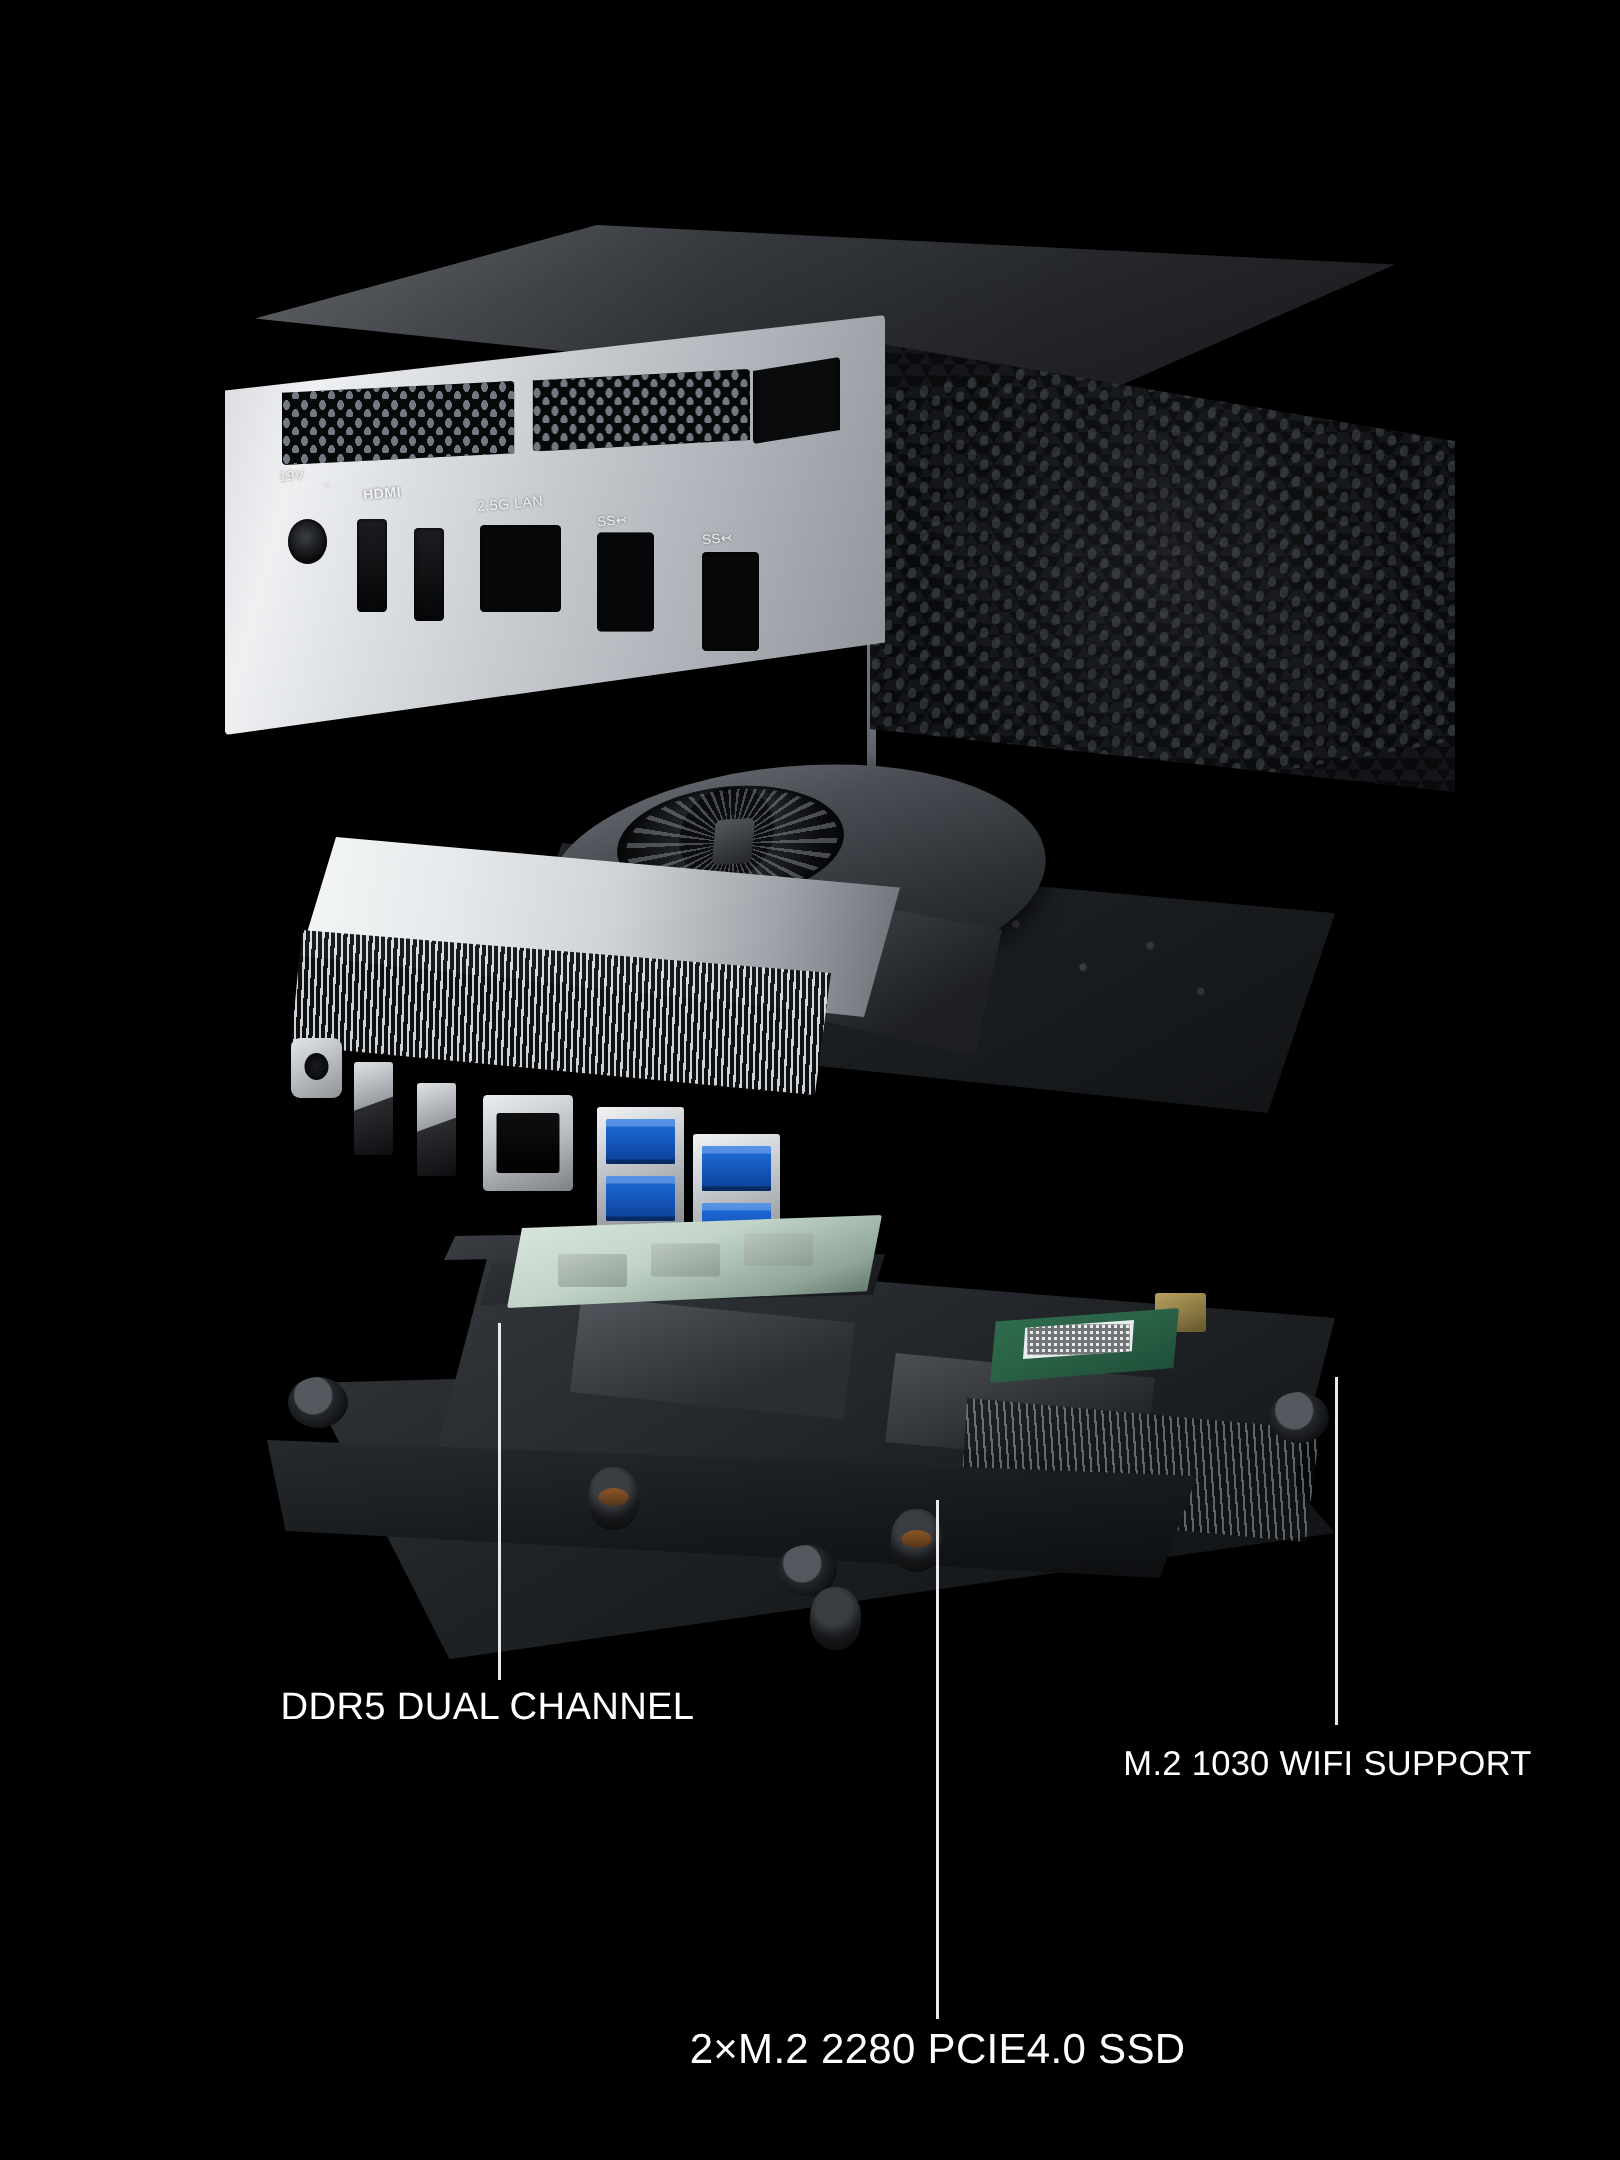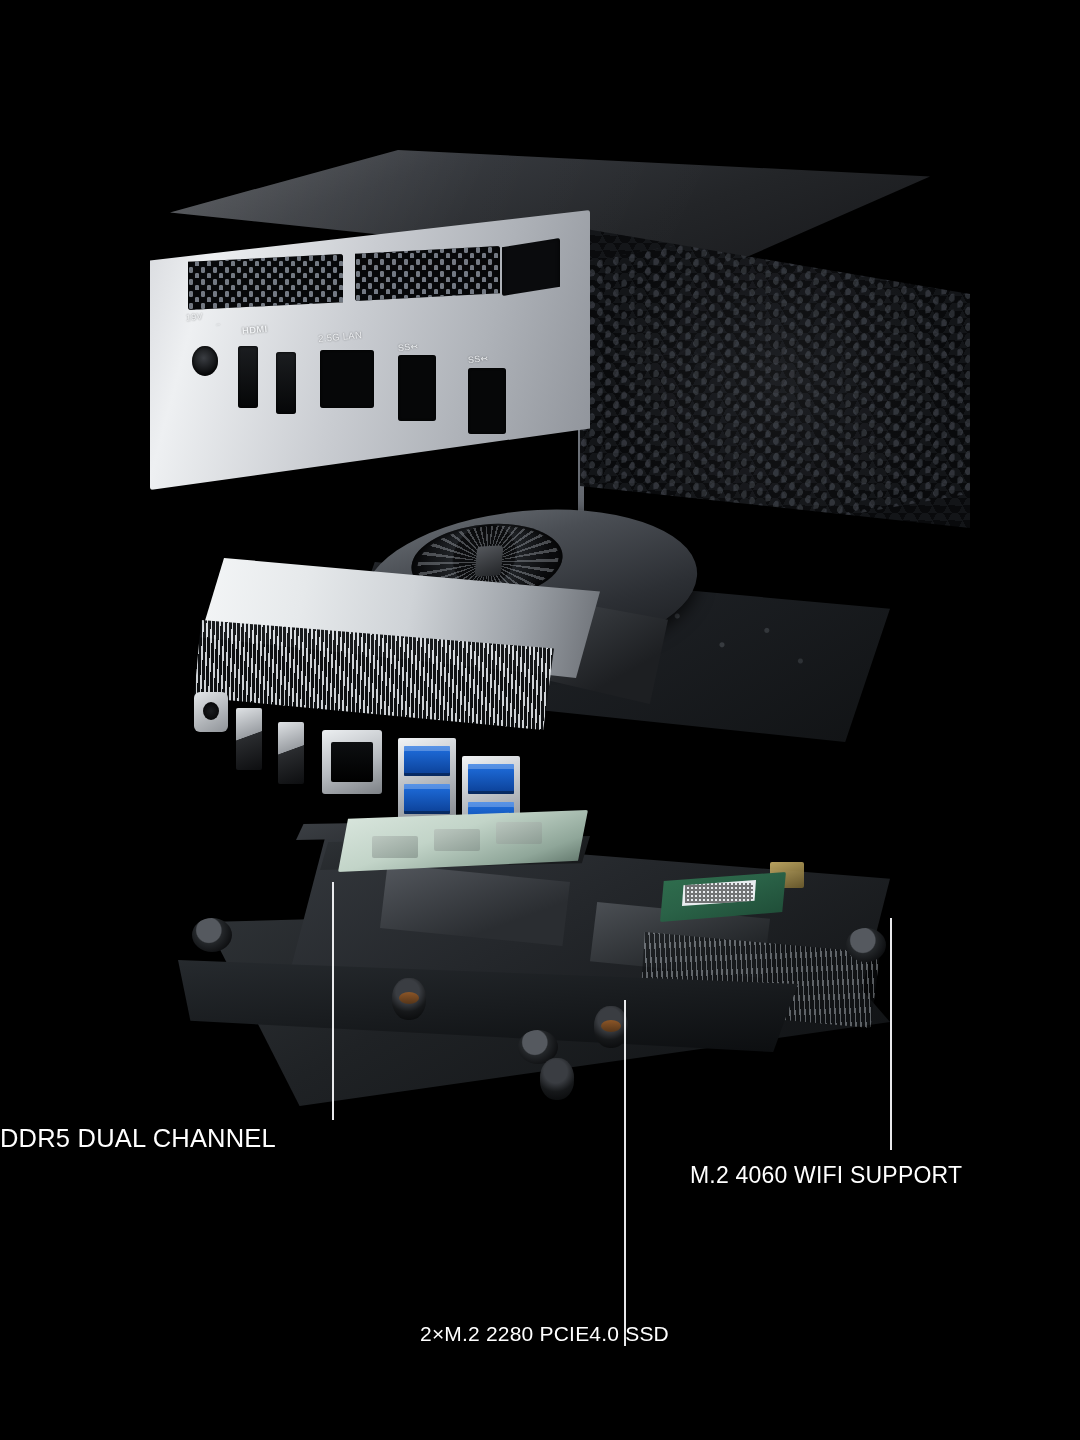"DDR5 DUAL CHANNEL" .callout { text-align: none -> center }
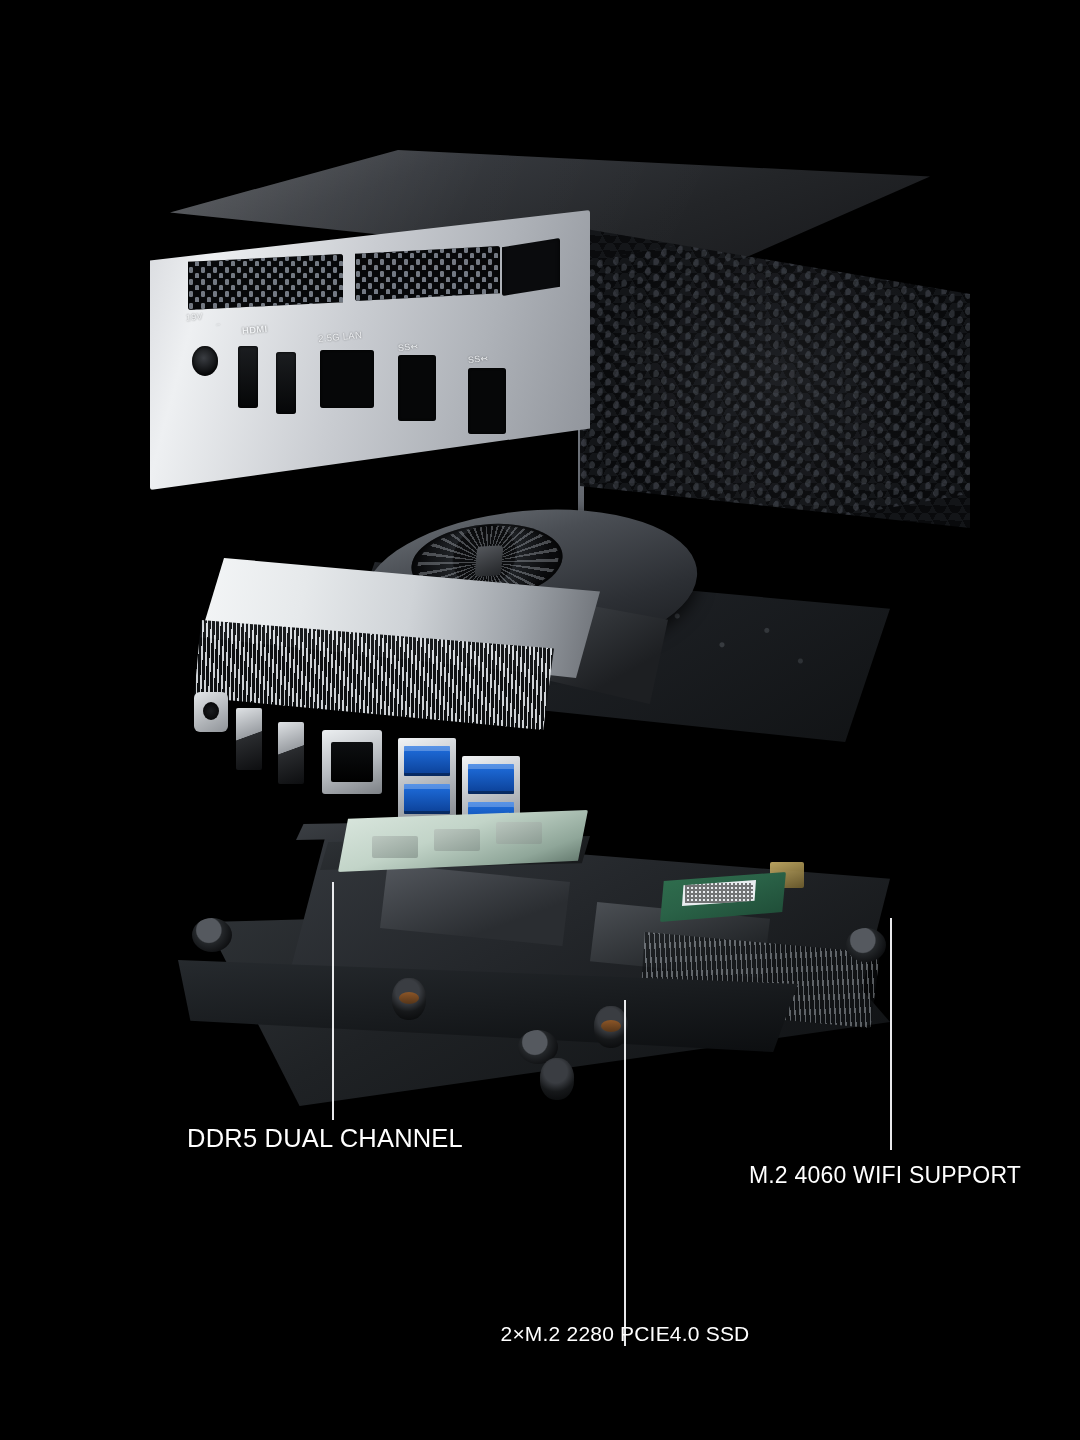"M.2 4060 WIFI SUPPORT" span.l1 { text: 4060 -> 1030 }
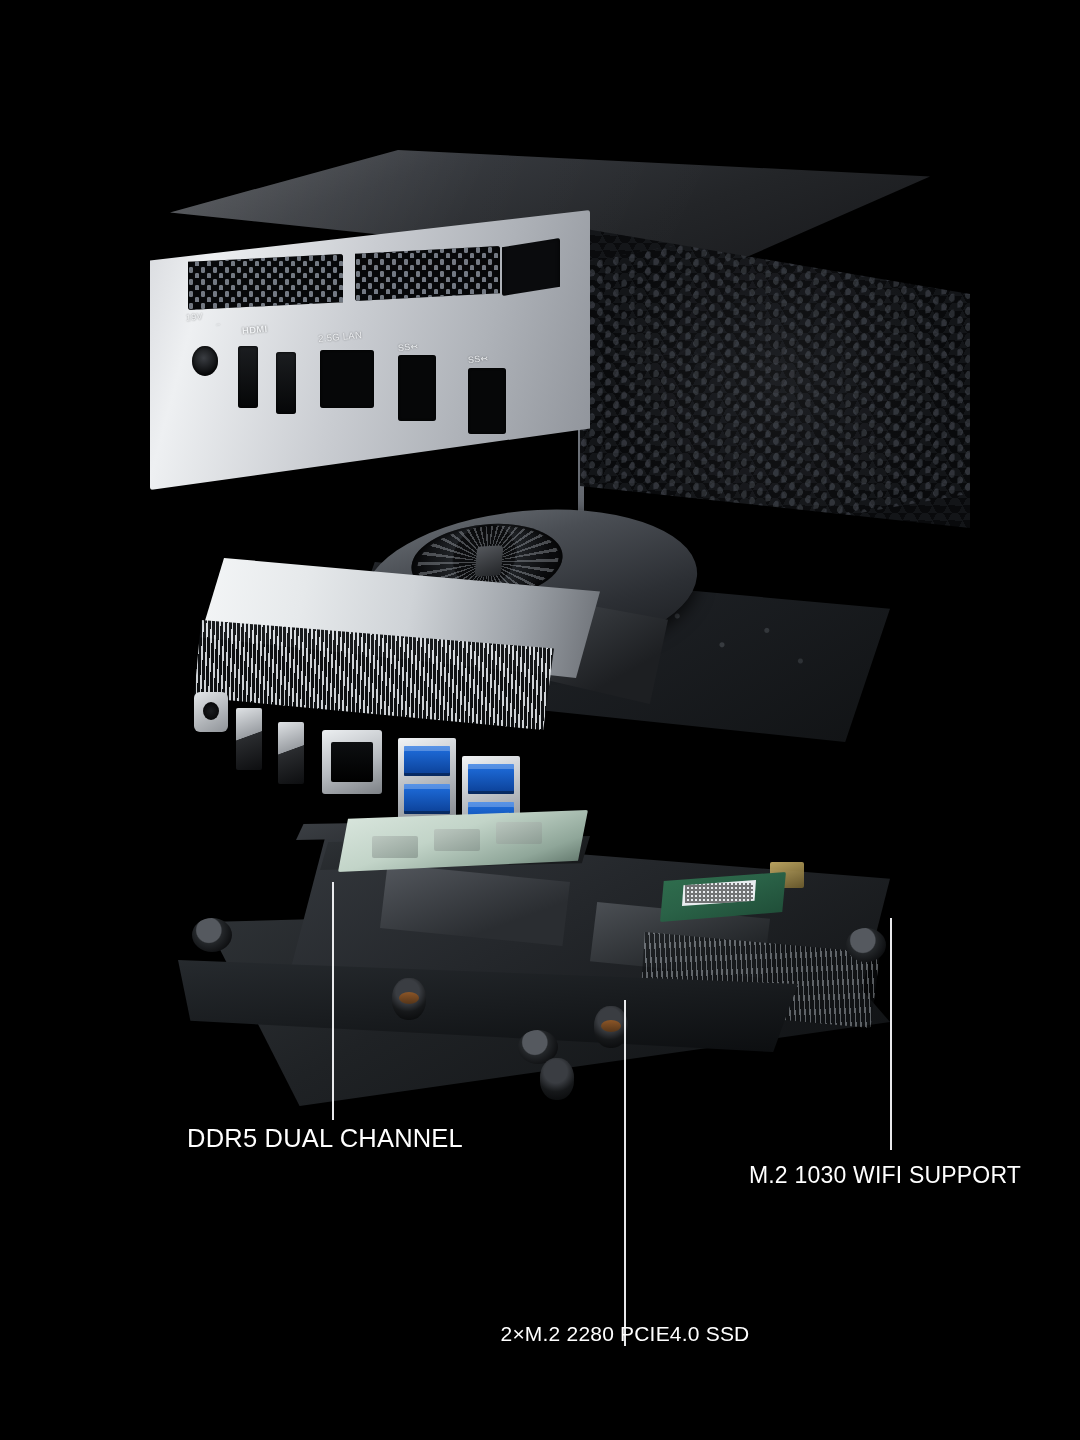"2×M.2 2280 PCIE4.0 SSD" #co-ssd { font-size: 21px -> 28px; top: 1320px -> 1348px }
